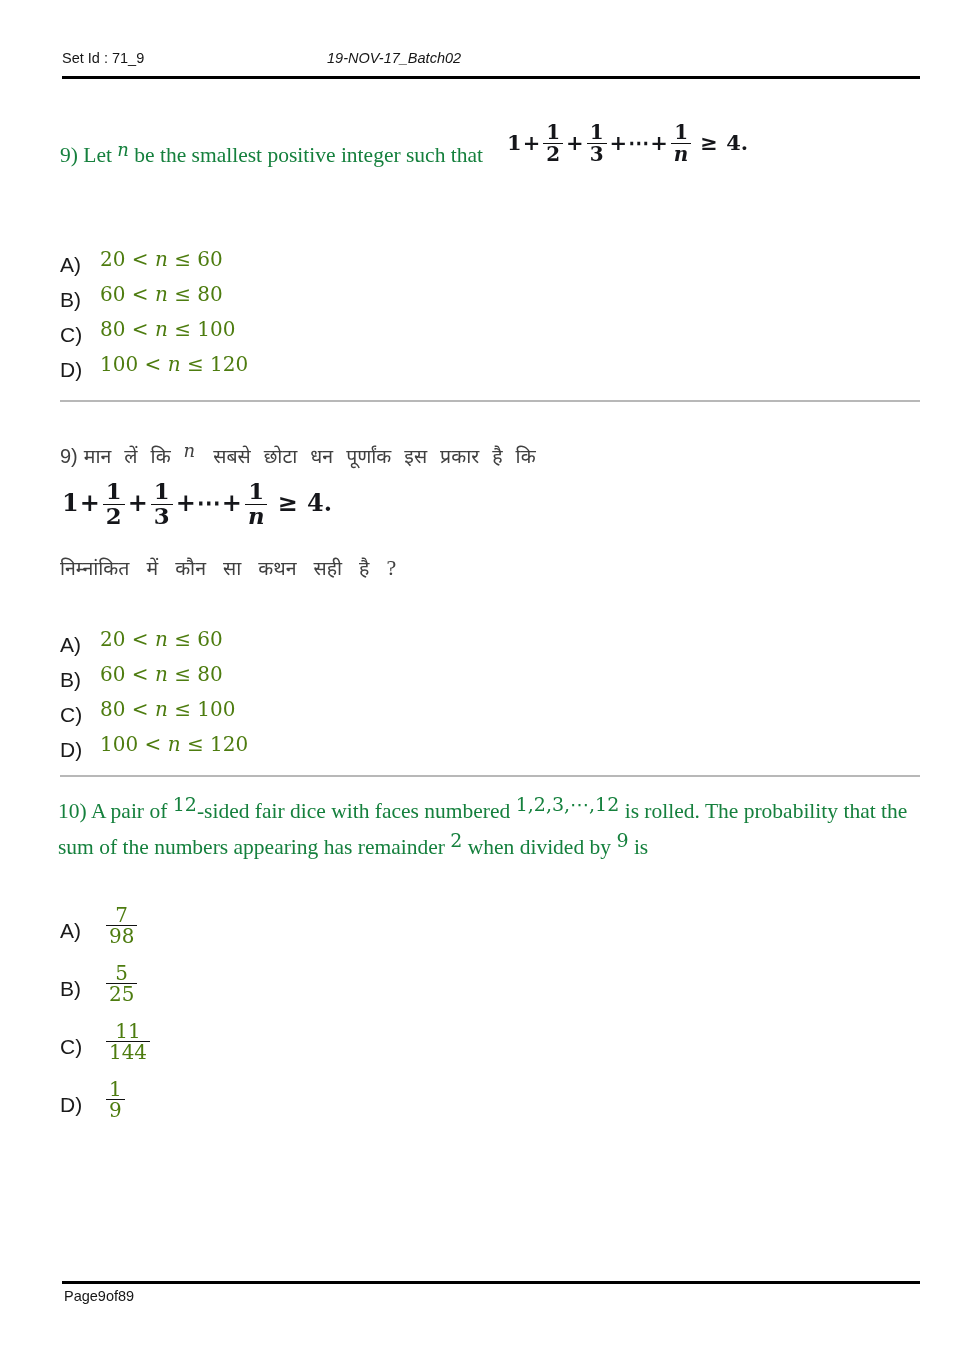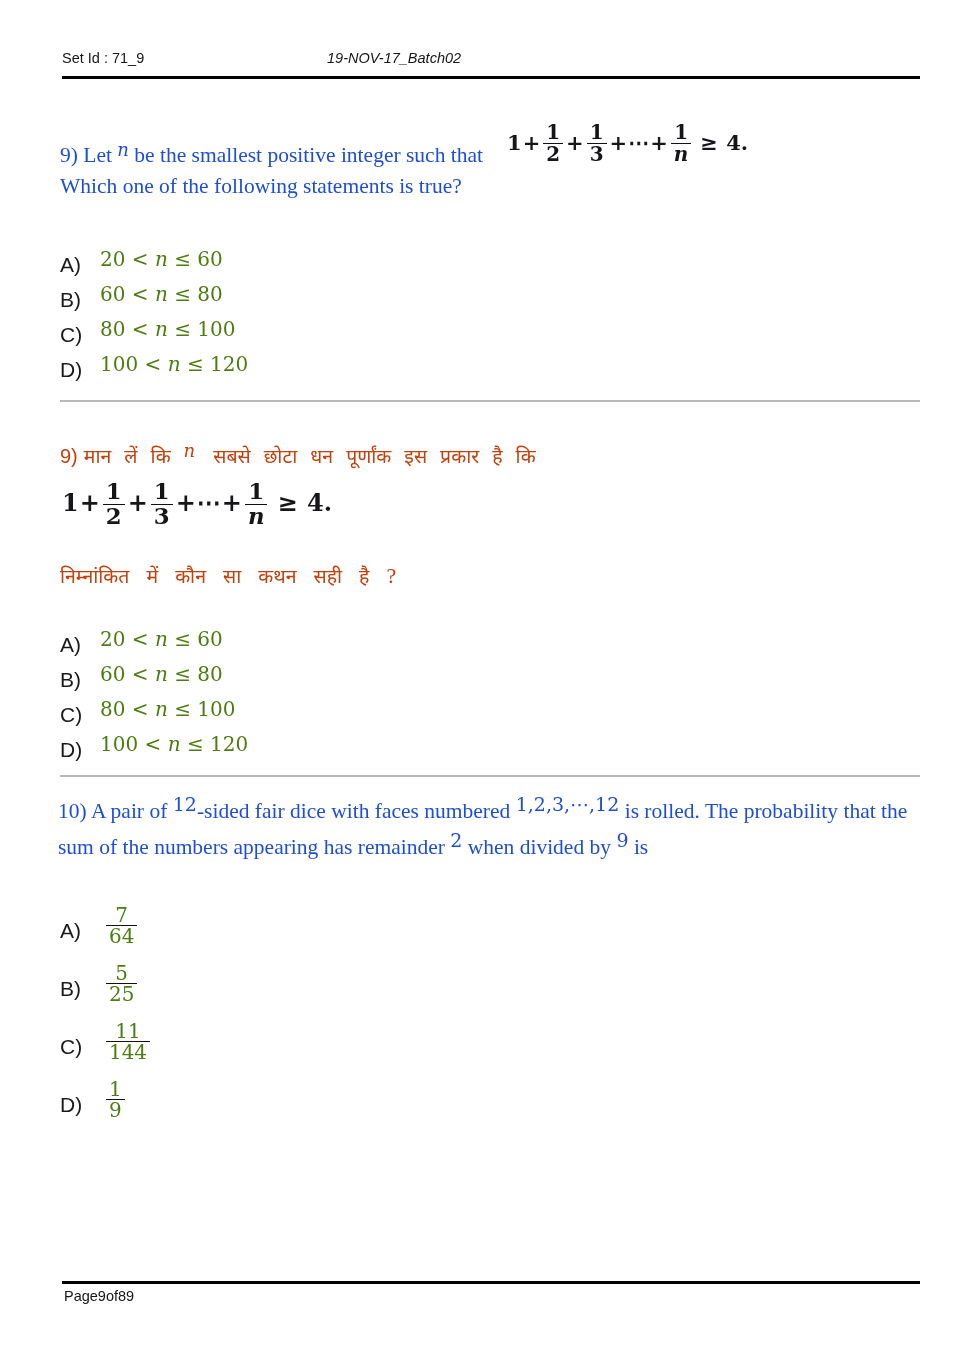"9) Let n be the" .qtext { color: #1d4ed8 -> #15803d }
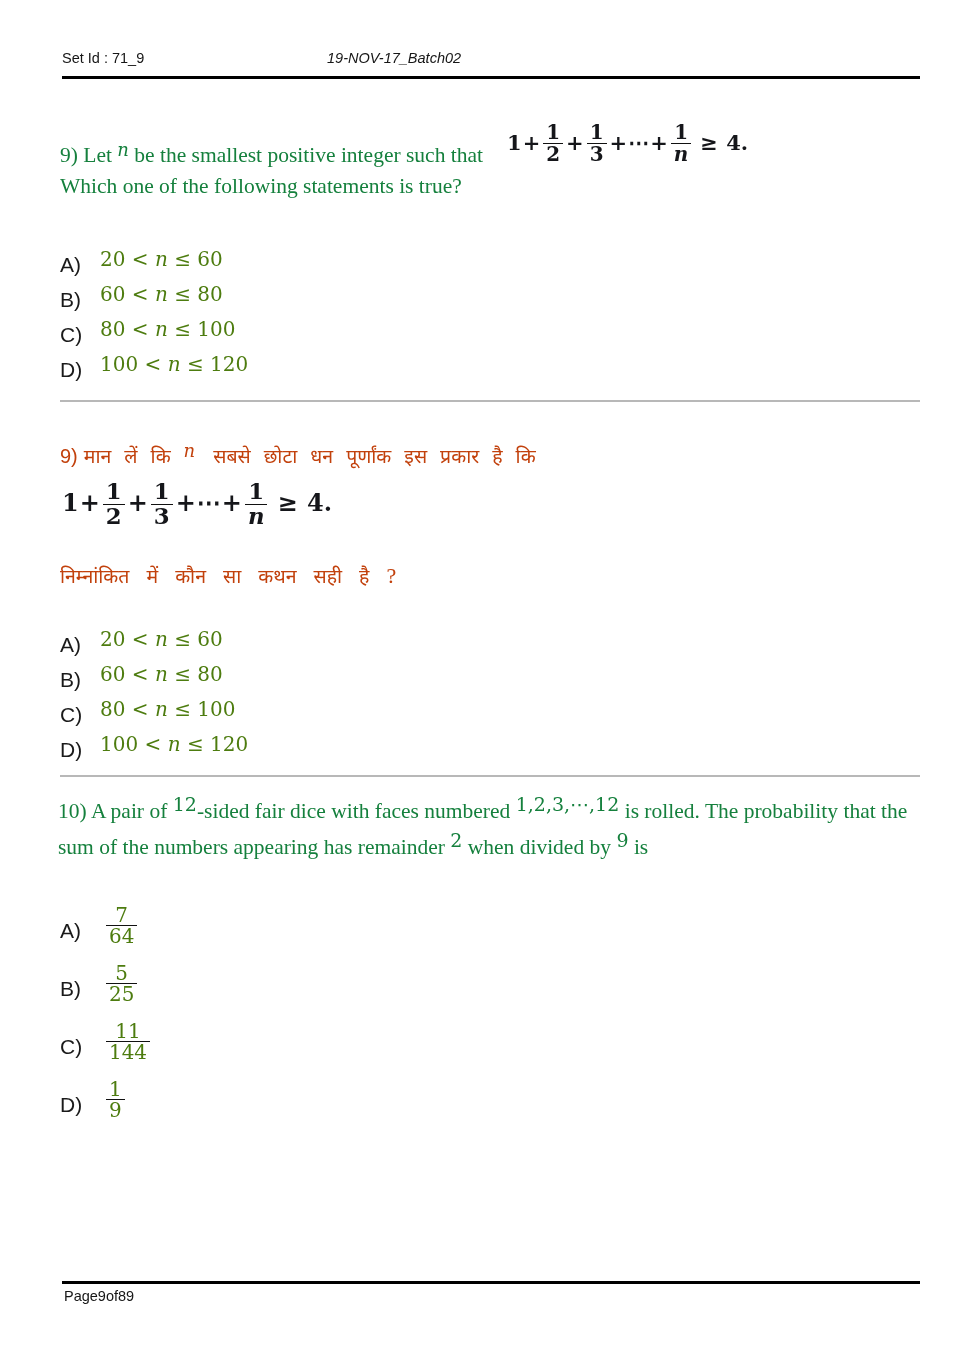"Which one of the following" span { html: <span>Which one of the following statements is true?</span> -> none }
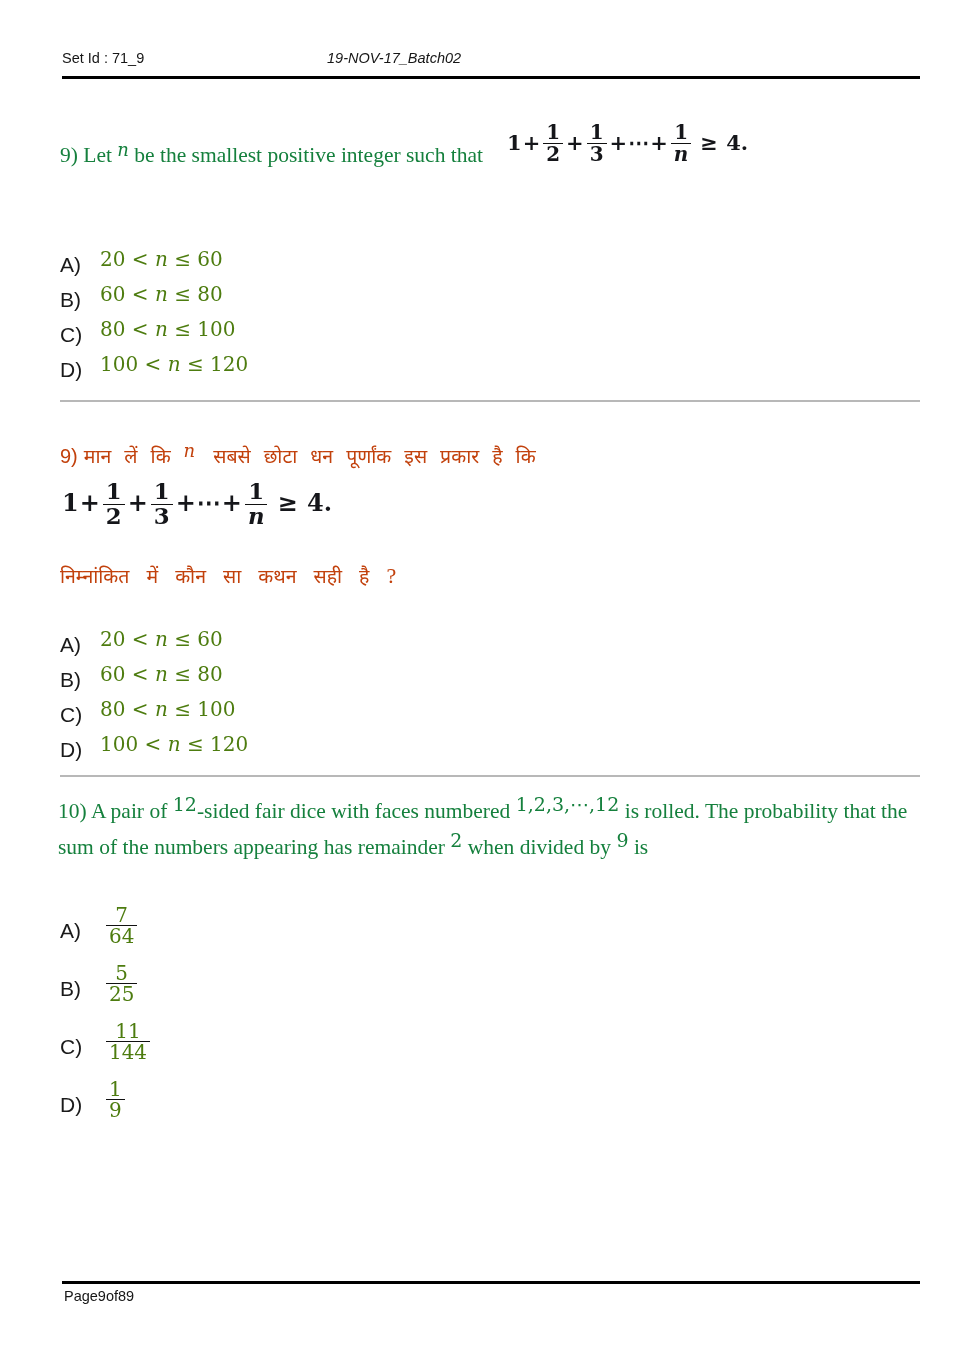"9) मान लें कि n" .hindi { color: #c2410c -> #404040 }
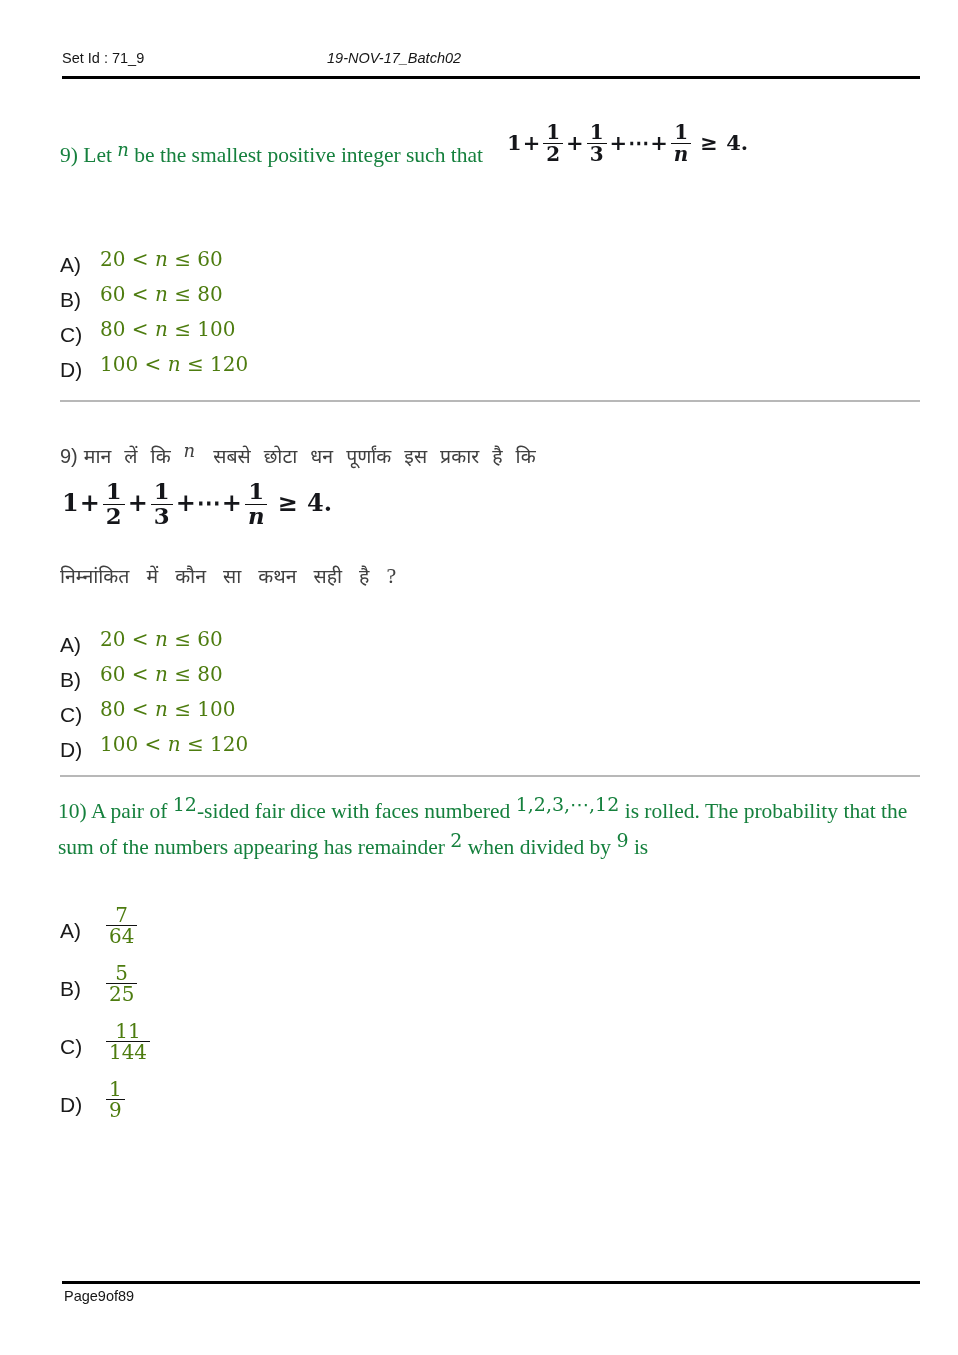"निम्नांकित में कौन सा कथन" div.hindi { top: 120px -> 112px }
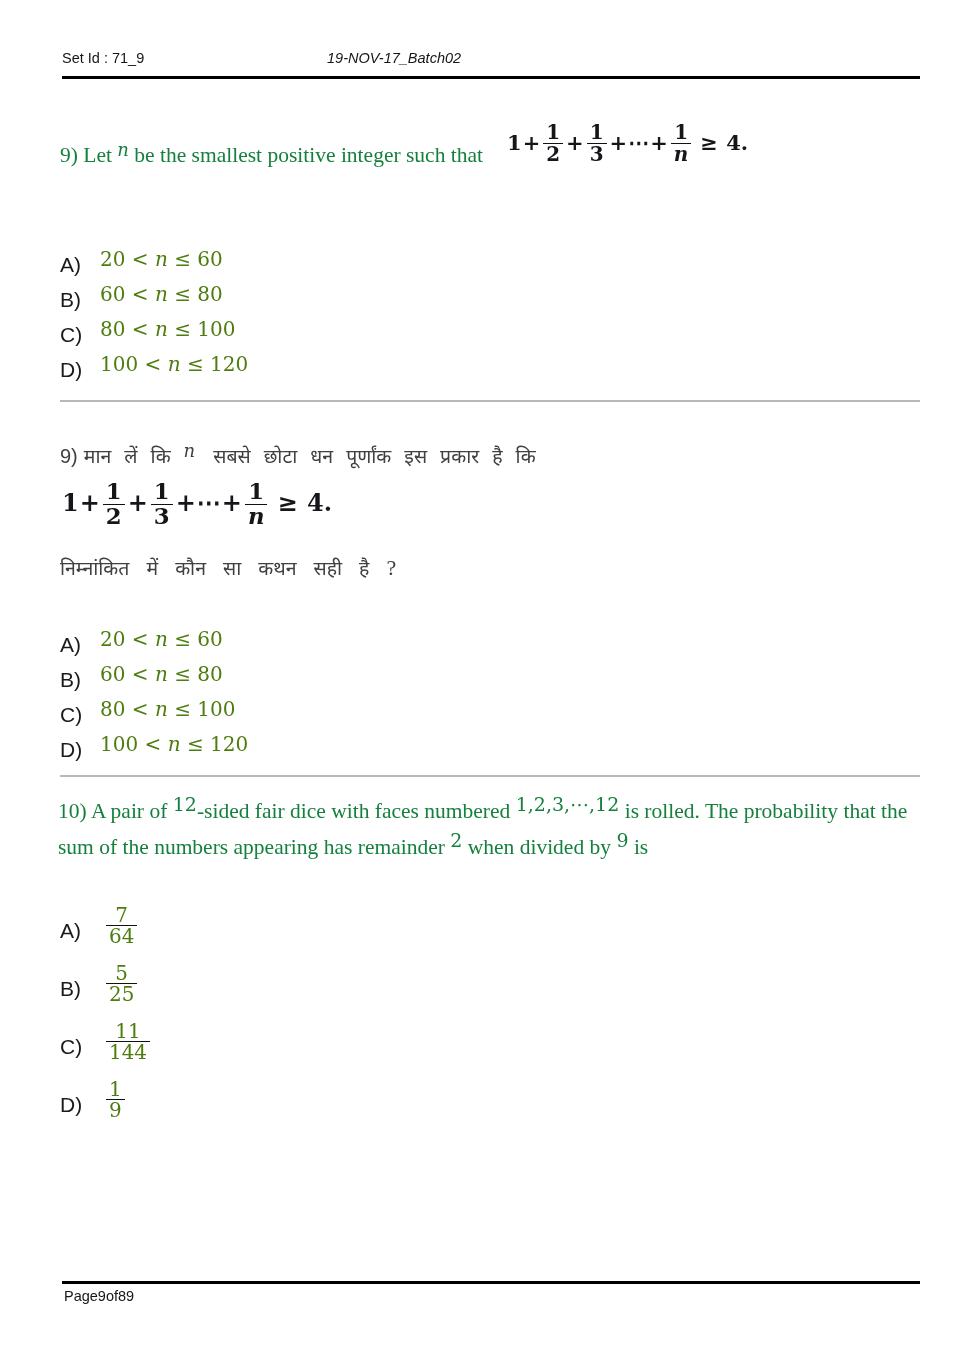"64" span.den { text: 64 -> 98 }
